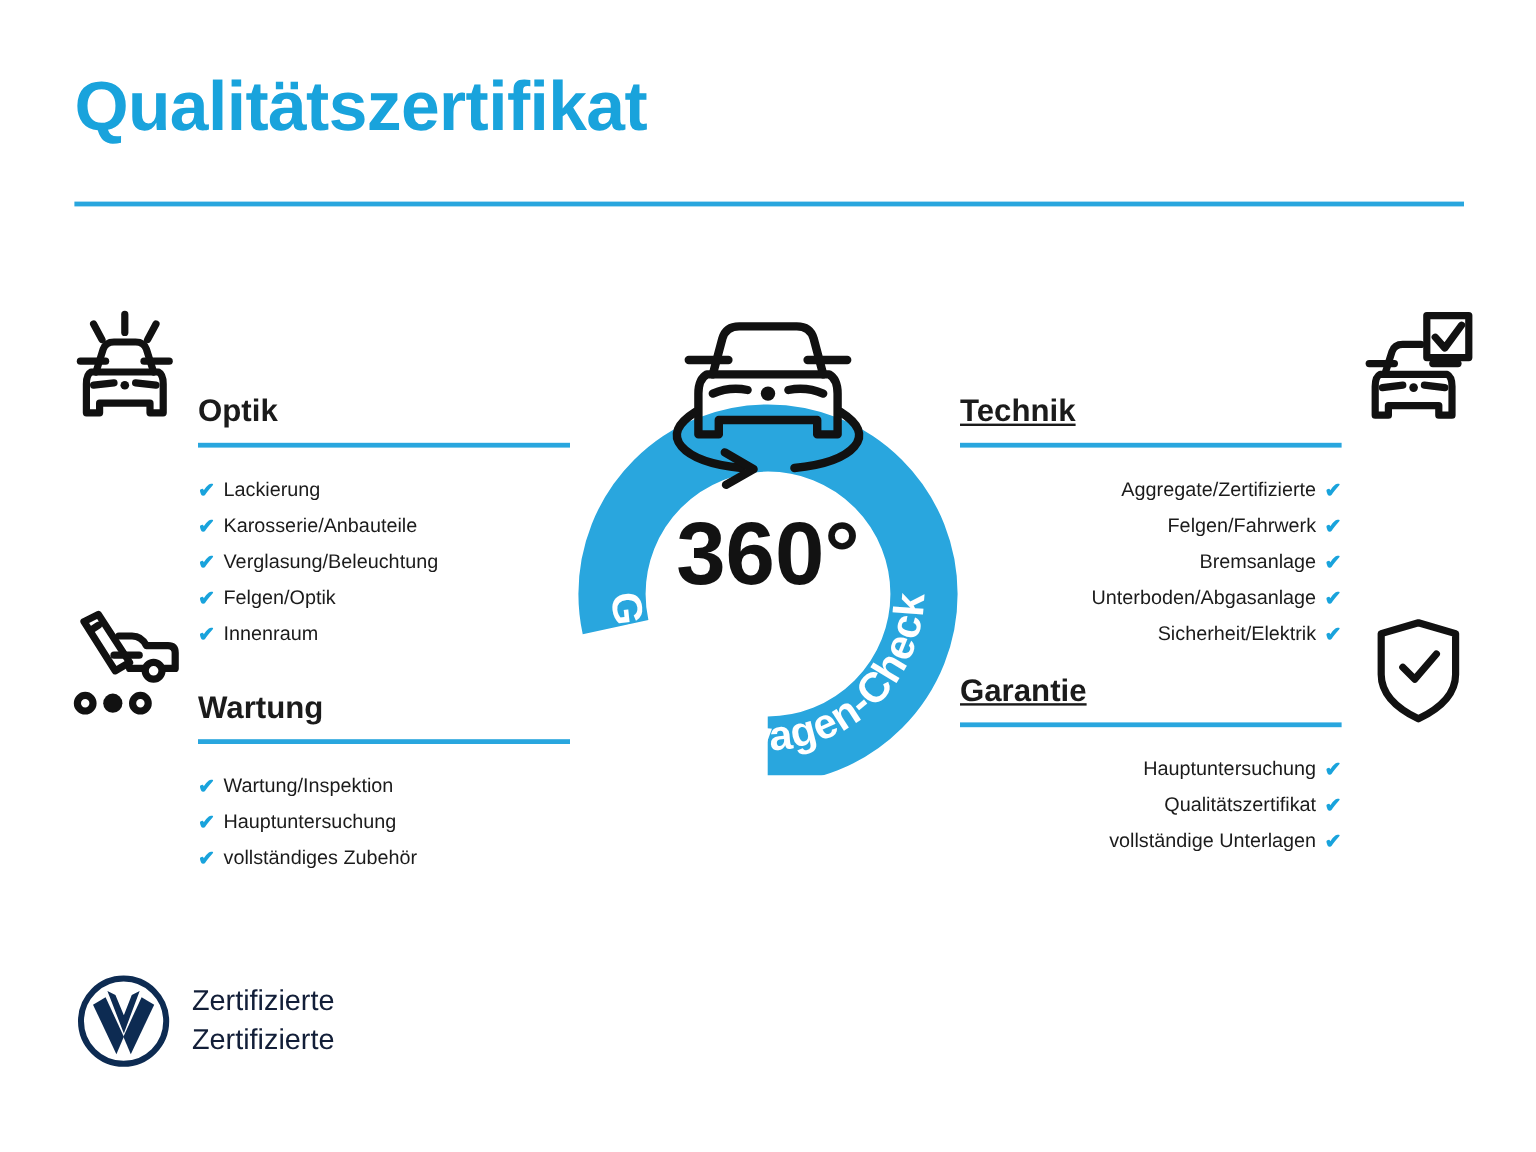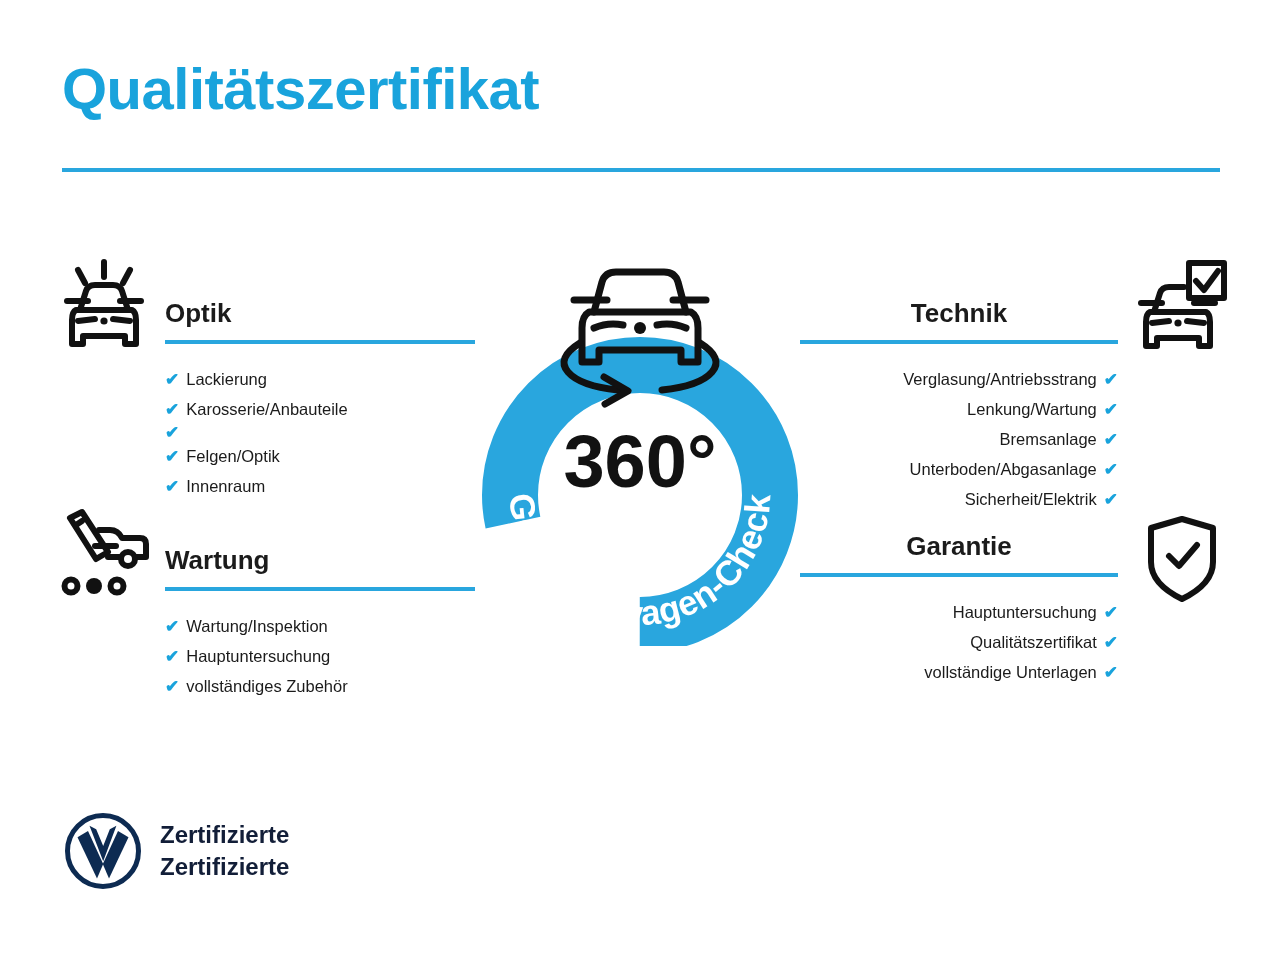"Optik" .section-head { margin-top: none -> 29px }
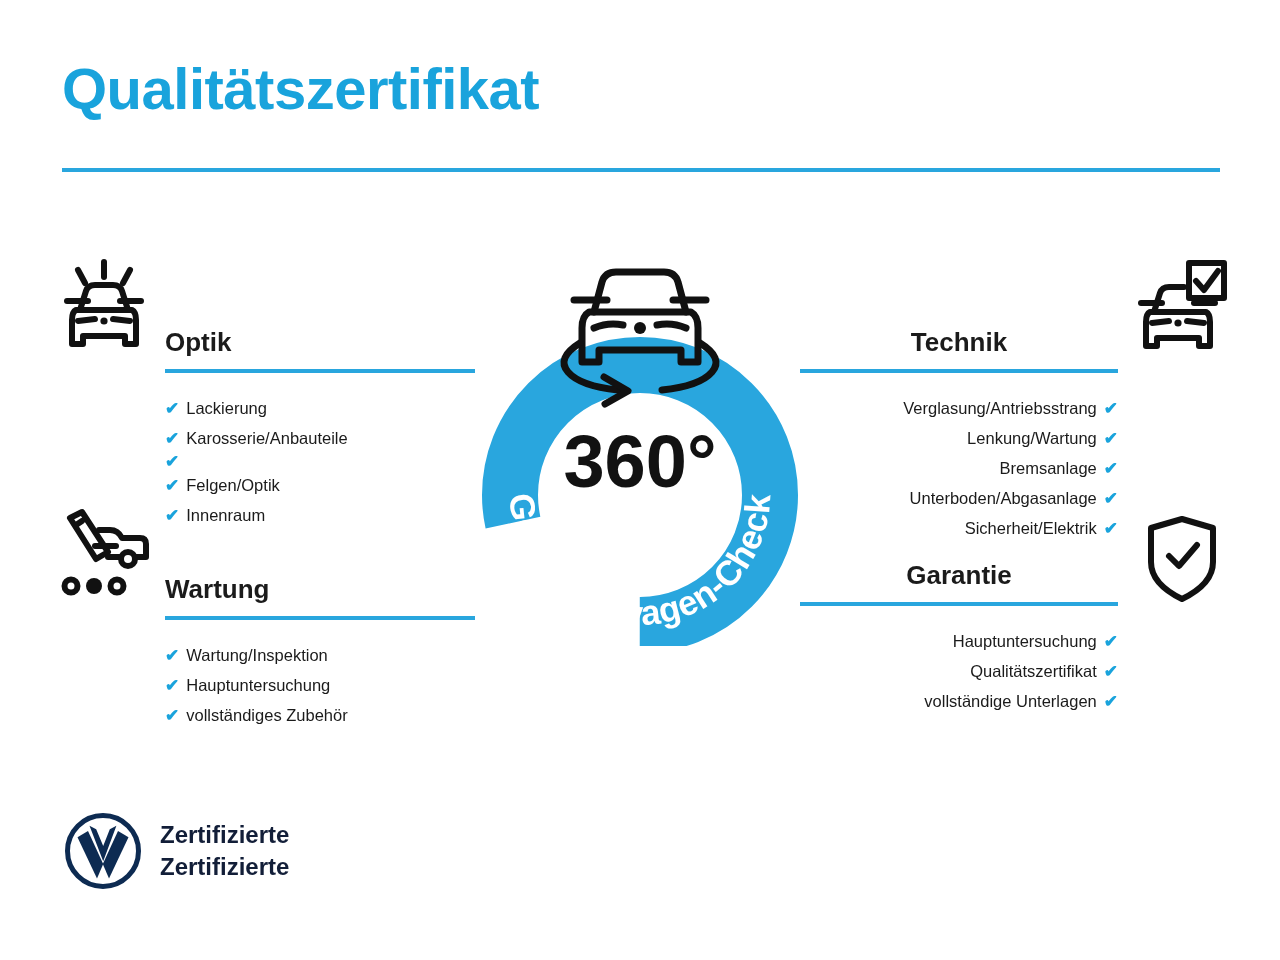"Technik" .col-right .section-title { text-align: center -> left; text-decoration: none -> underline }
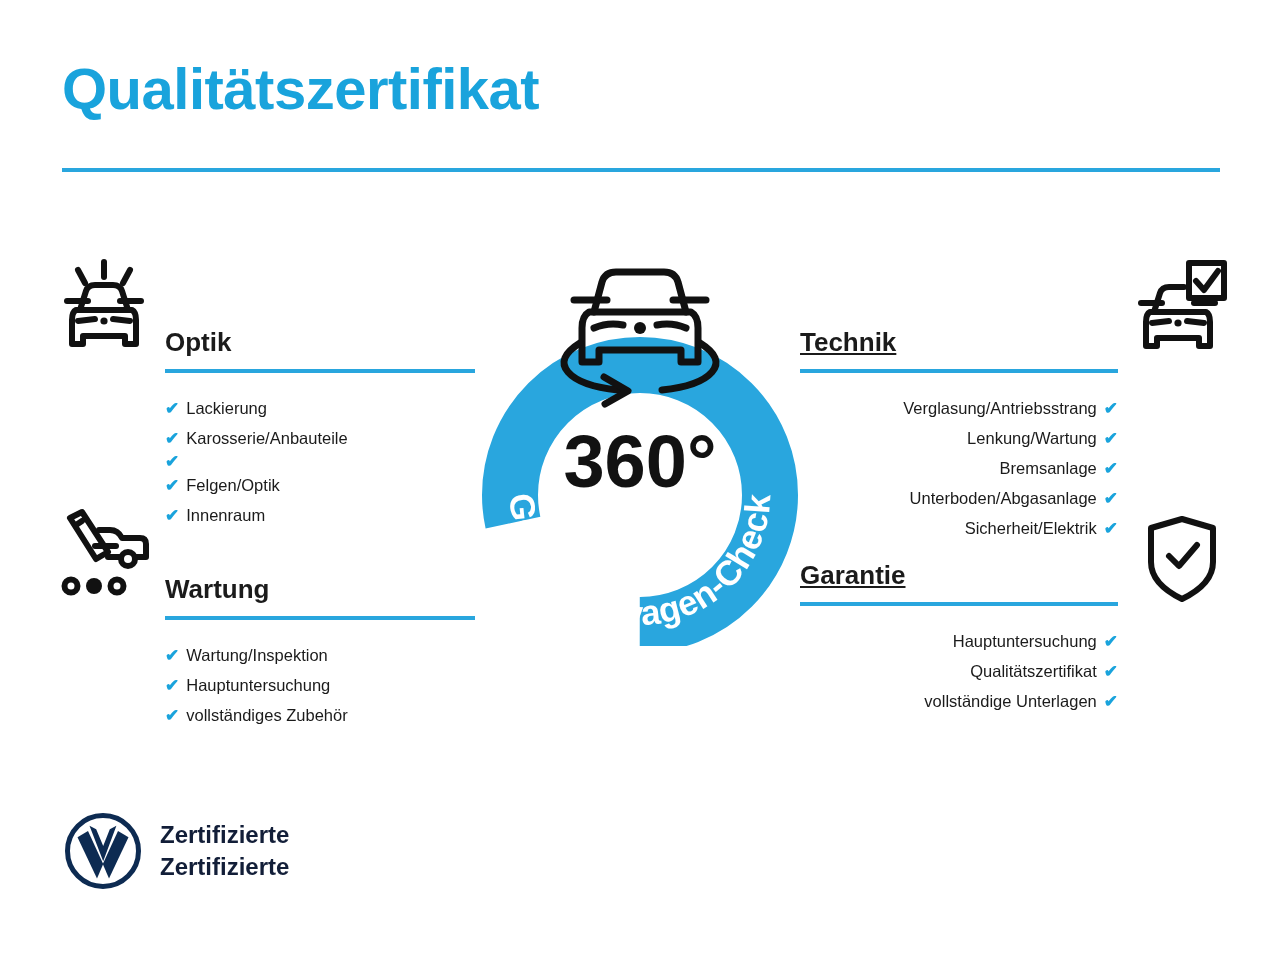"Verglasung/Antriebsstrang" span { text: Verglasung/Antriebsstrang -> Aggregate/Zertifizierte }
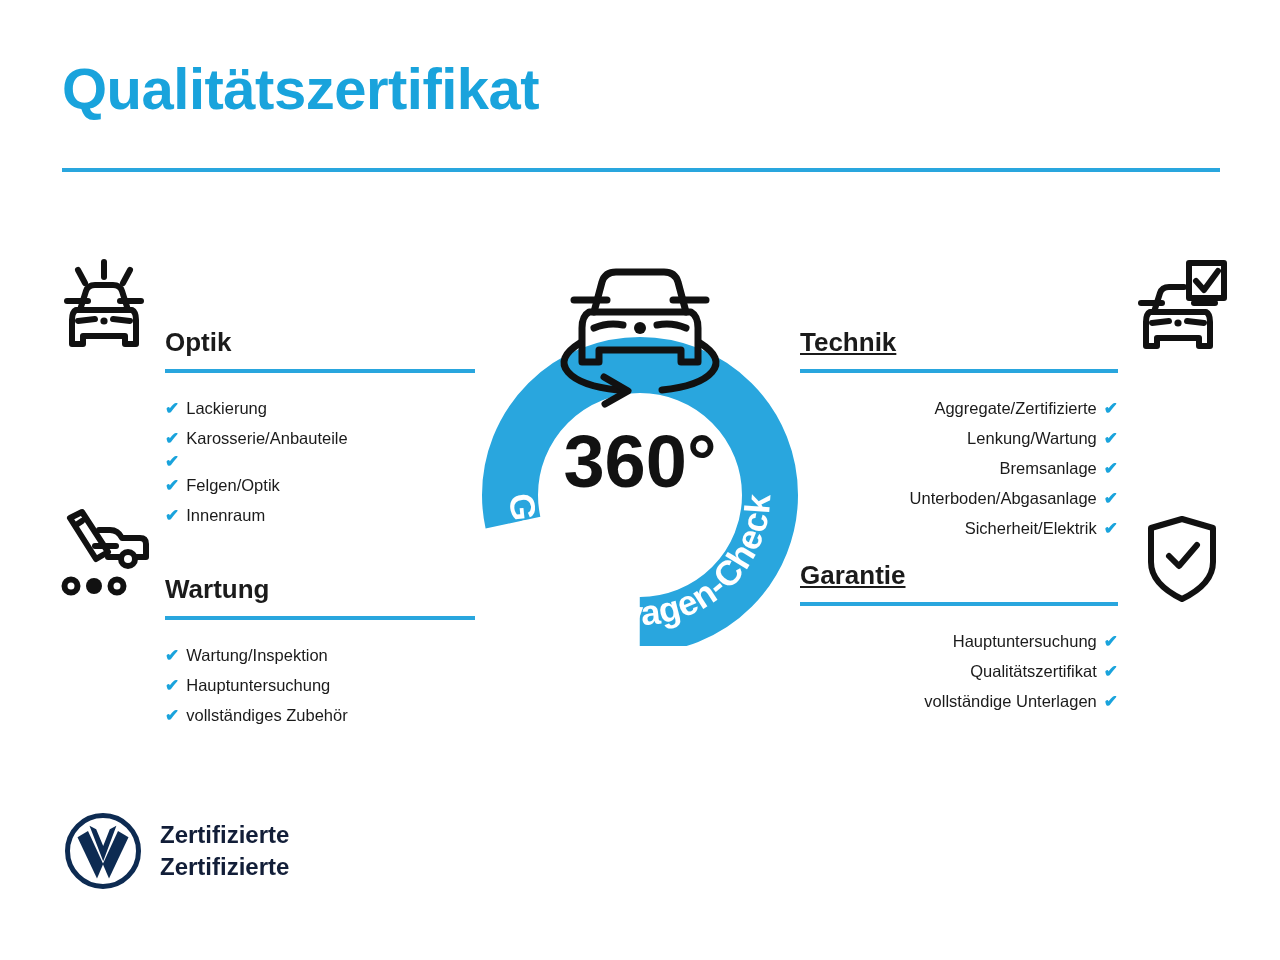"Lenkung/Wartung" span { text: Lenkung/Wartung -> Felgen/Fahrwerk }
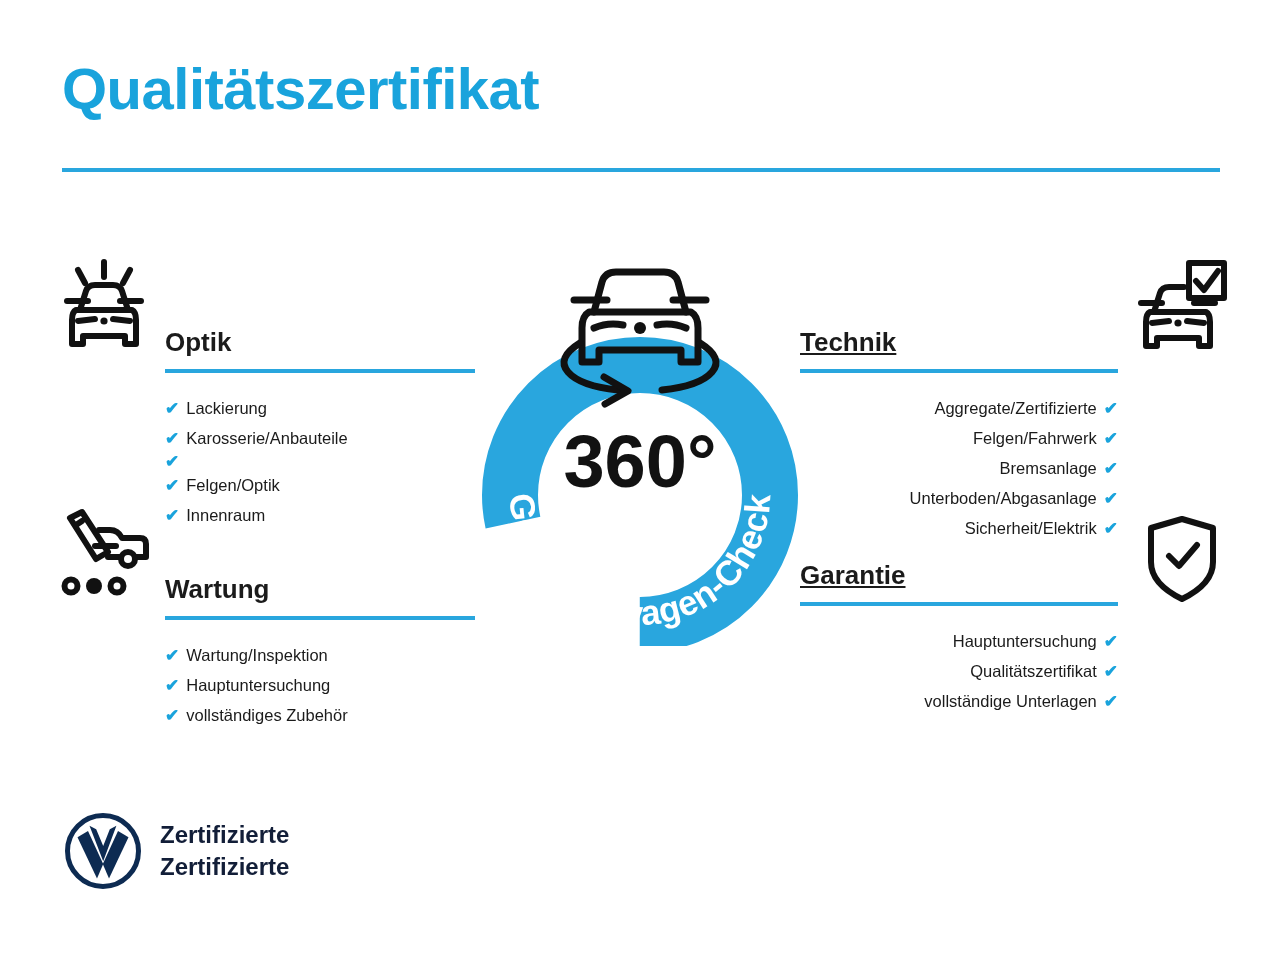"Verglasung/Beleuchtung" span { html: none -> <span>Verglasung/Beleuchtung</span> }
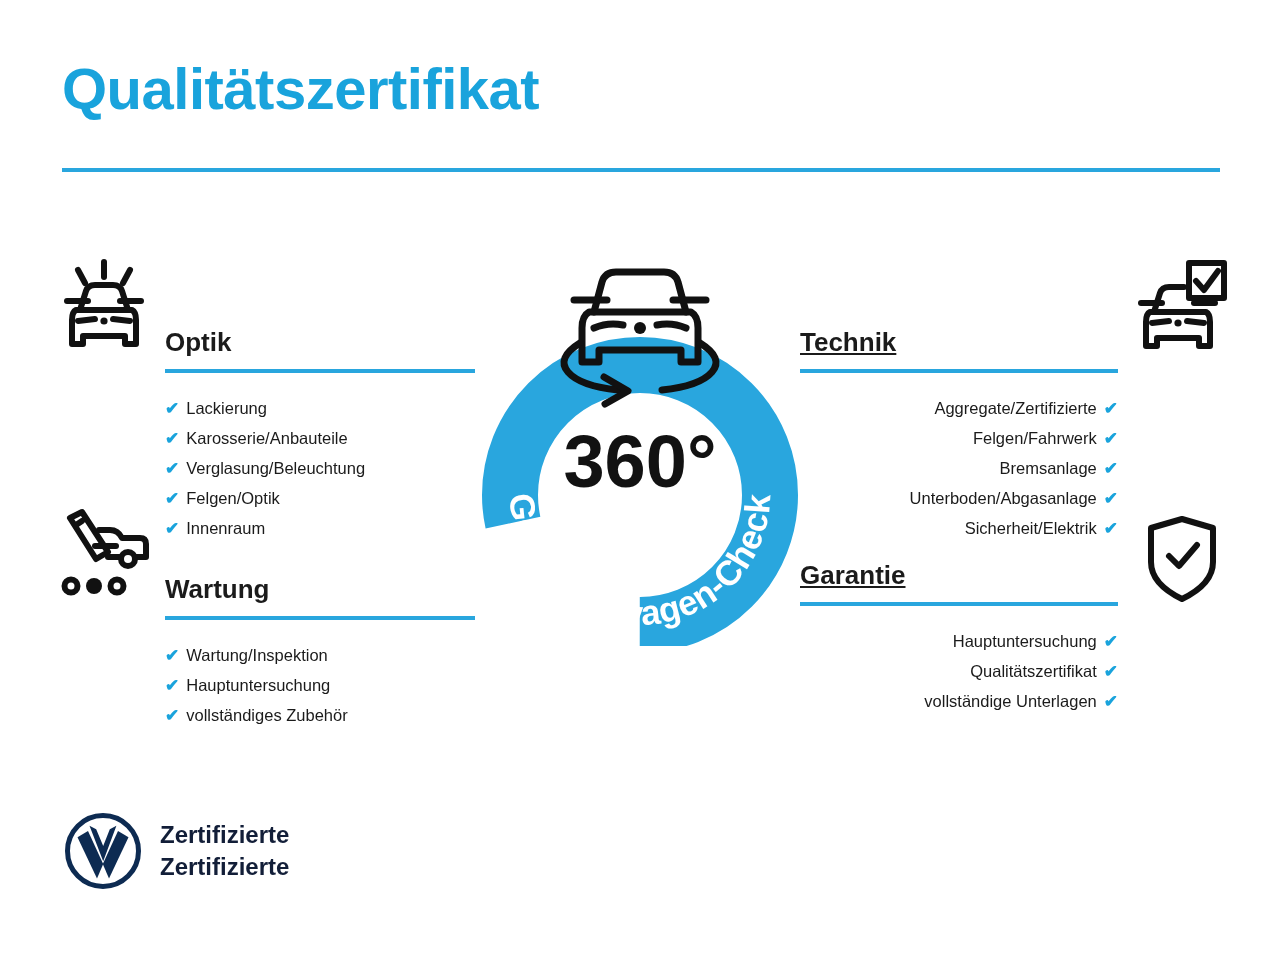"Zertifizierte" .footer-text { font-weight: bold -> normal }
